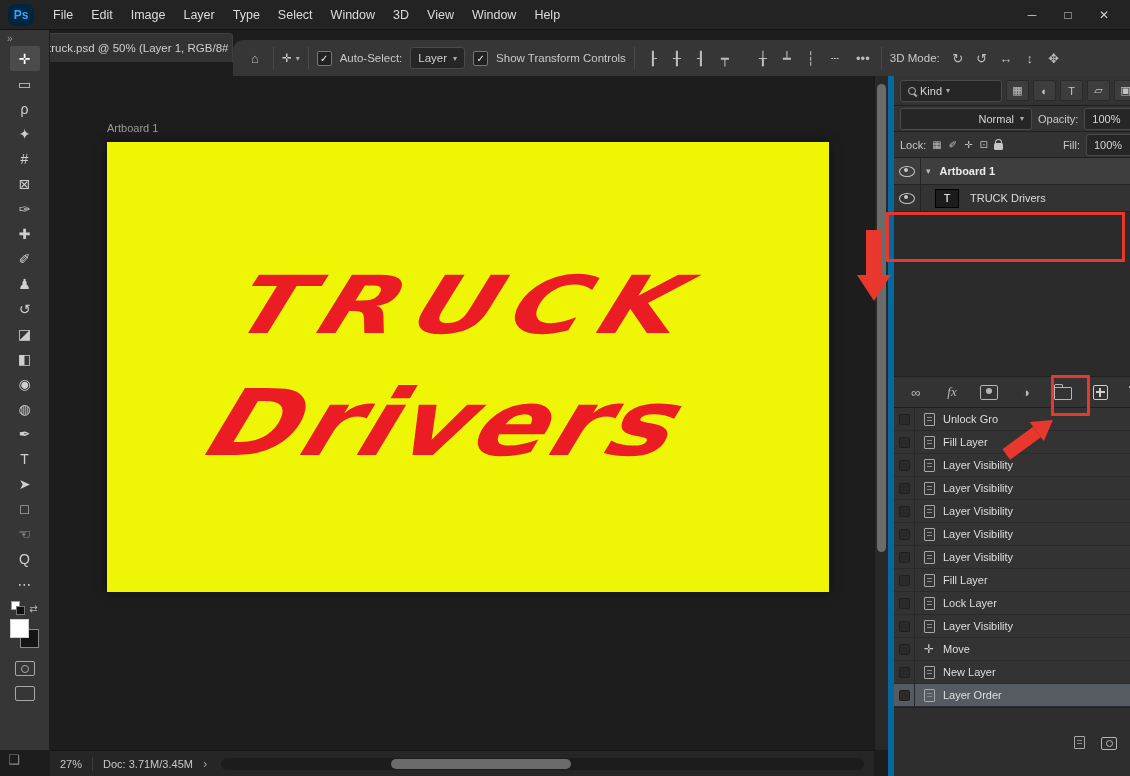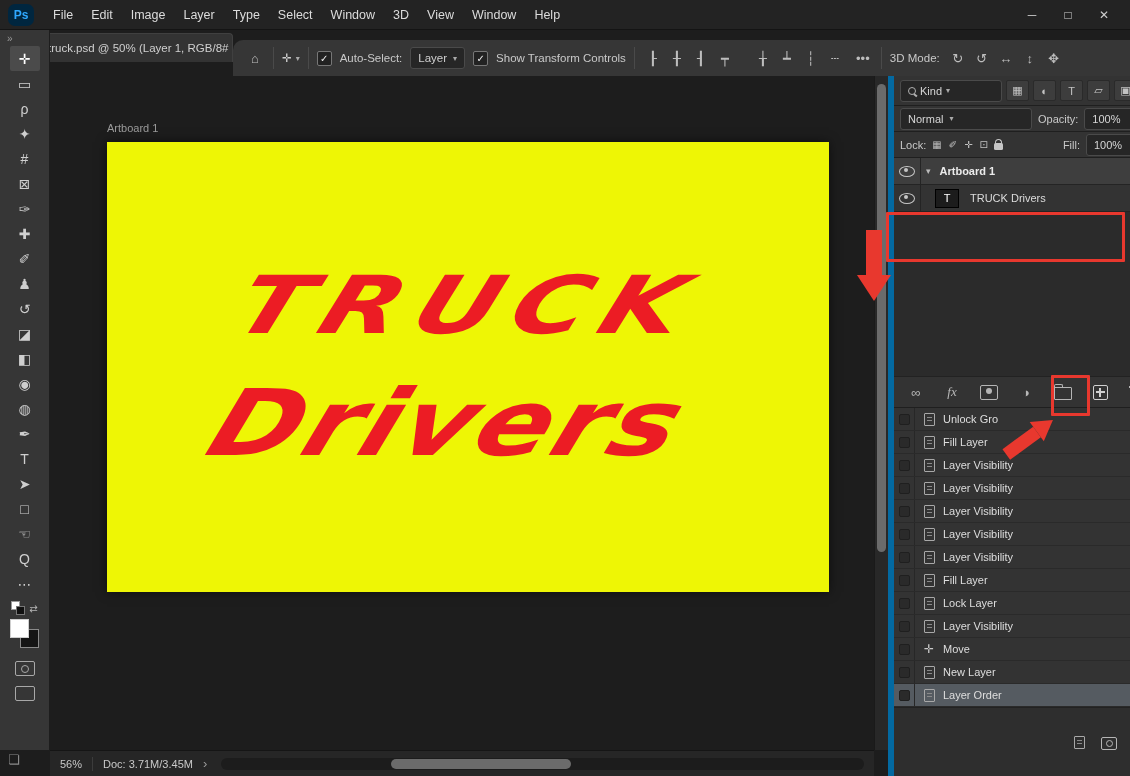"Normal" .blend-dd { justify-content: flex-start -> flex-end }
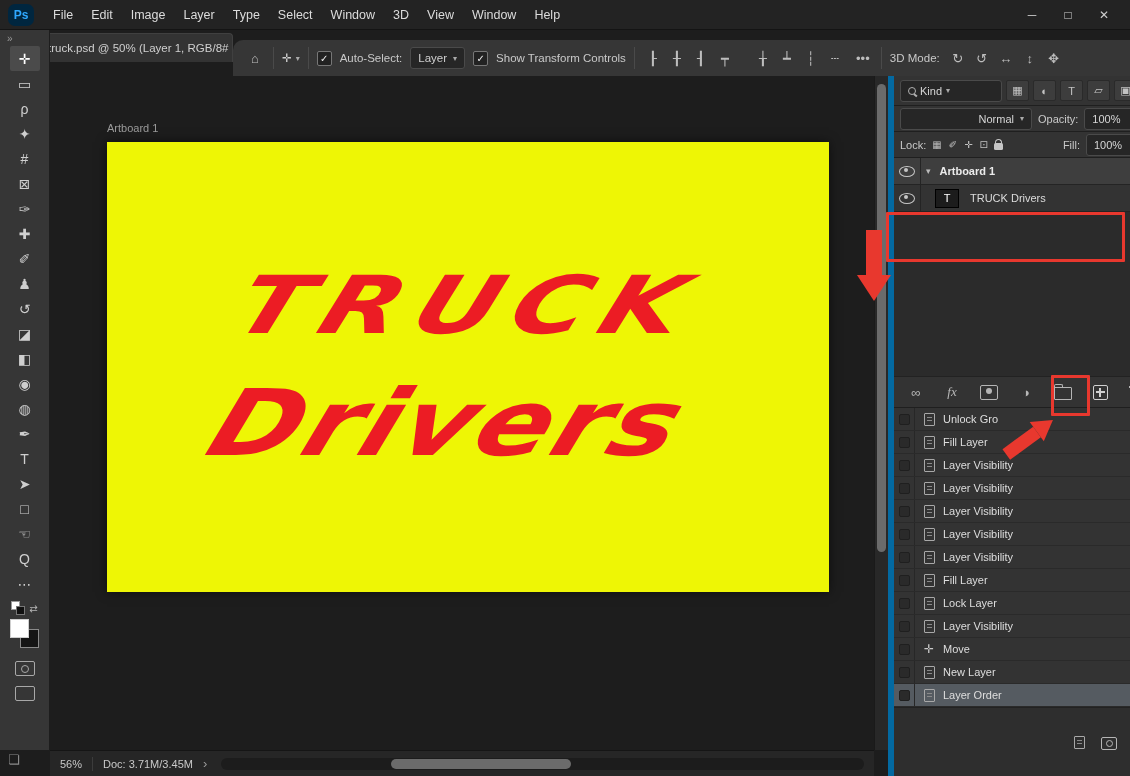"56%" span.sb-zoom { text: 56% -> 27% }
